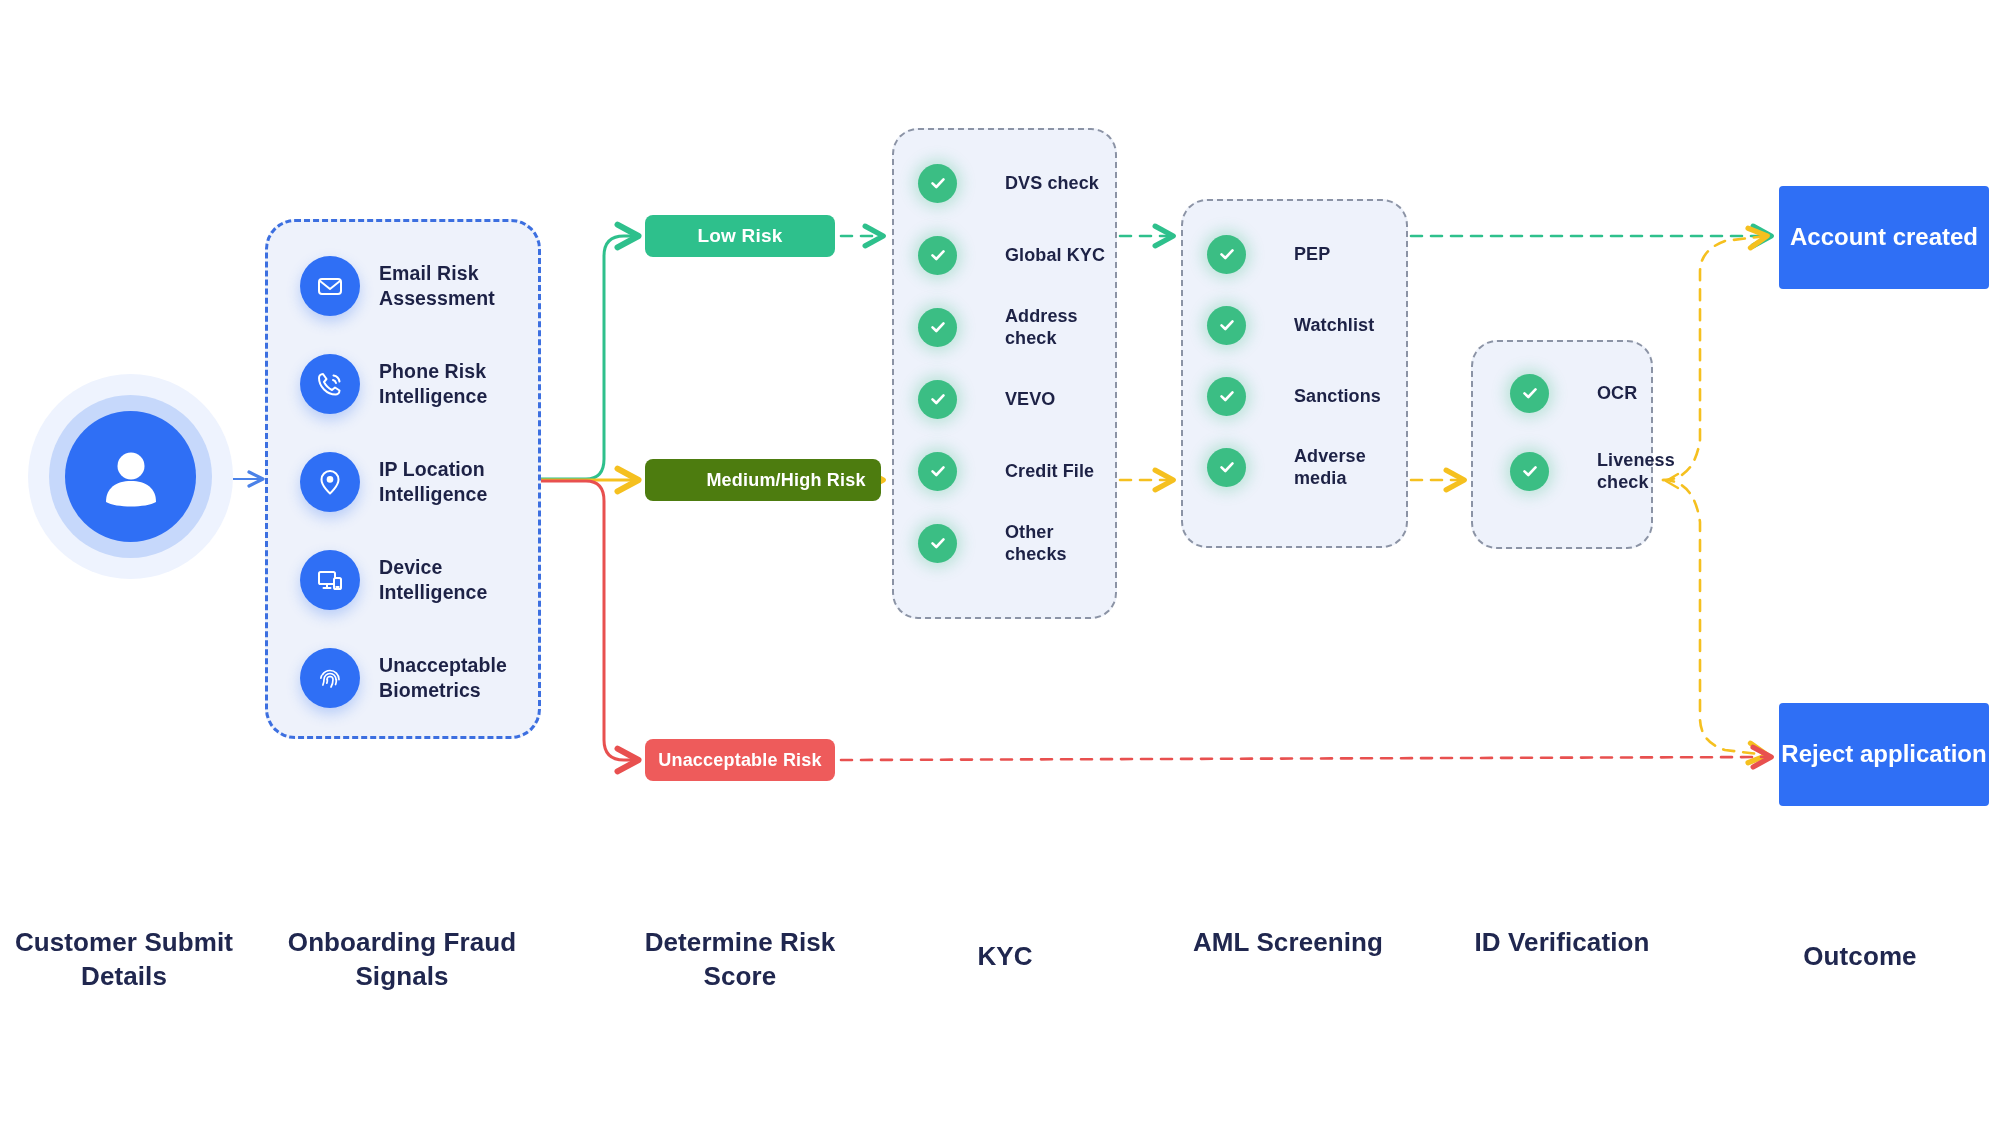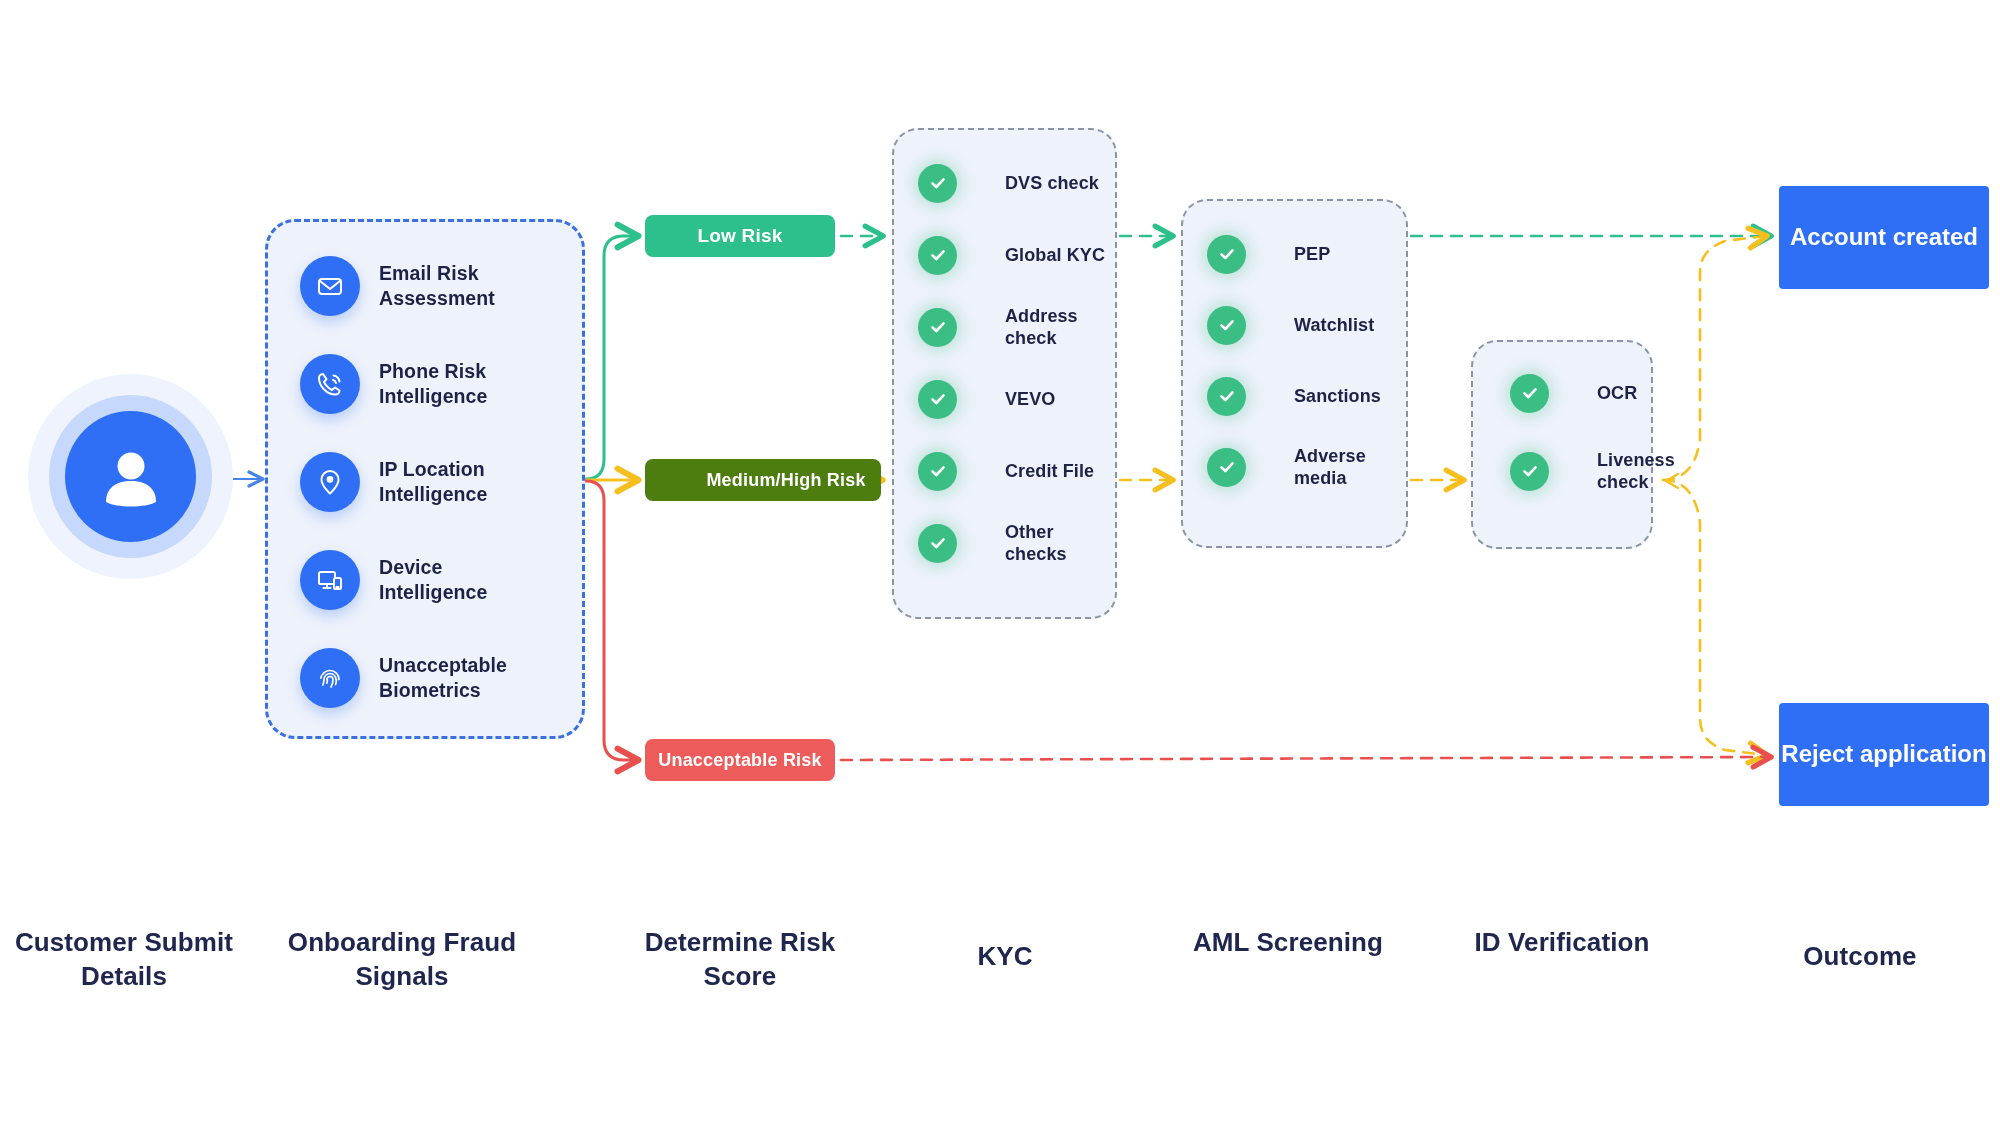"Email Risk Assessment" .signals-panel { width: 320px -> 276px }
